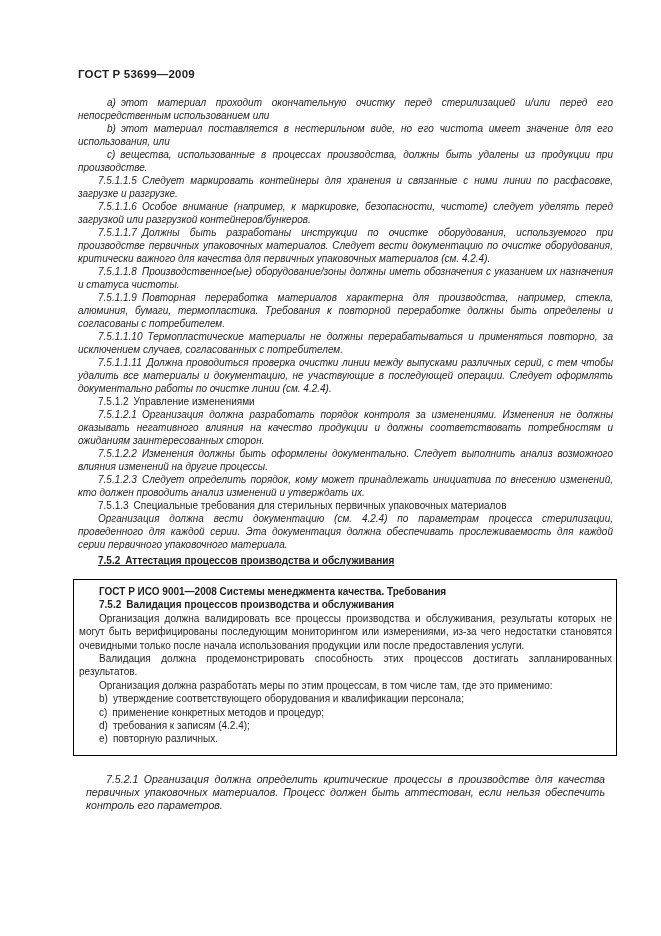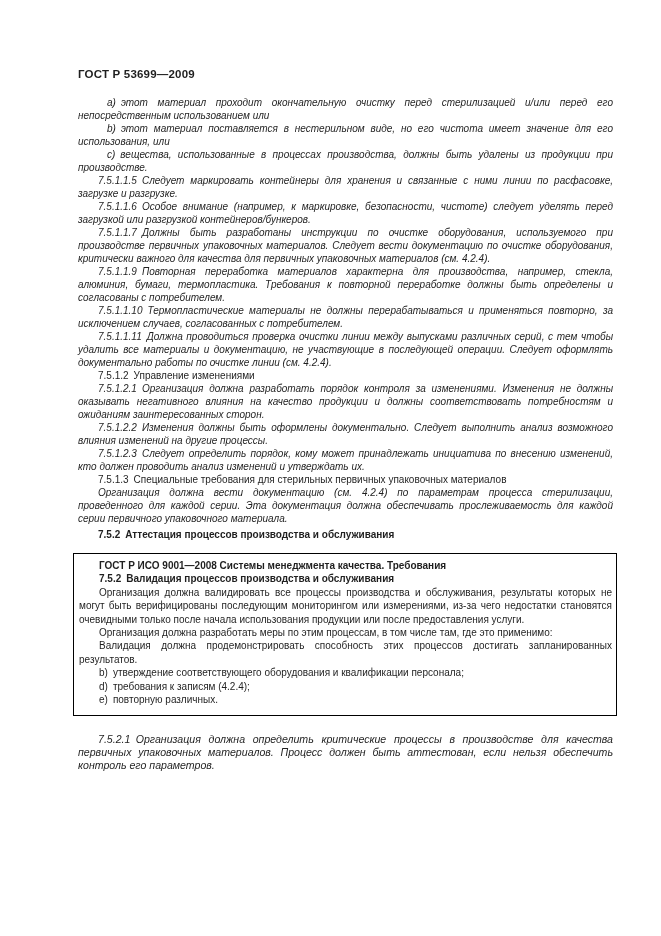"7.5.1.1.8 Производственное(ые)" p.para { html: none -> <p>7.5.1.1.8 Производственное(ые) оборудование/зоны должны иметь обозначения с указанием их назначения и статуса чистоты.</p> }
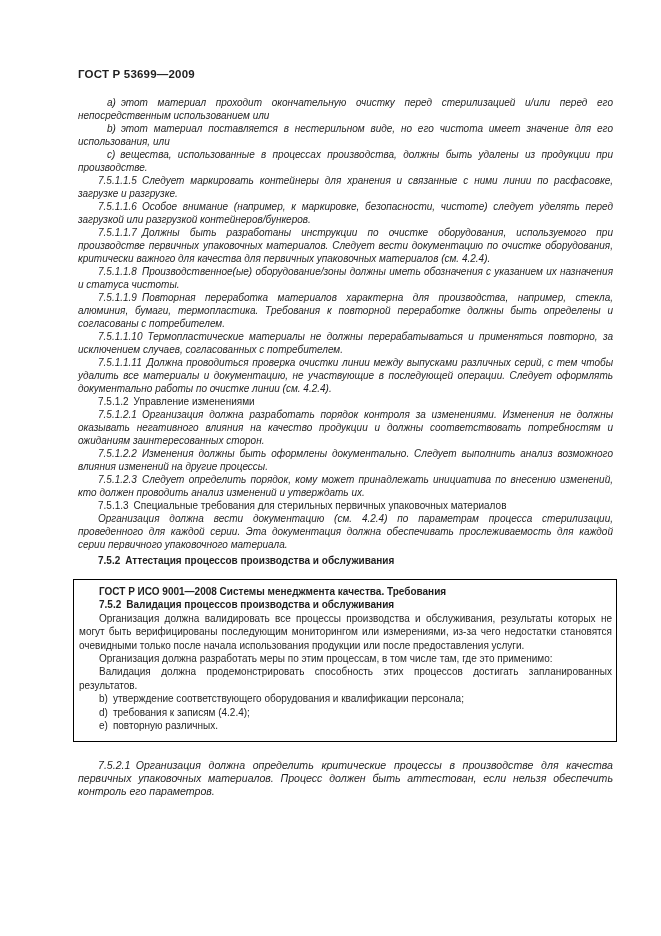"7.5.2 Аттестация процессов производства" .para.section-heading { text-decoration: none -> underline }
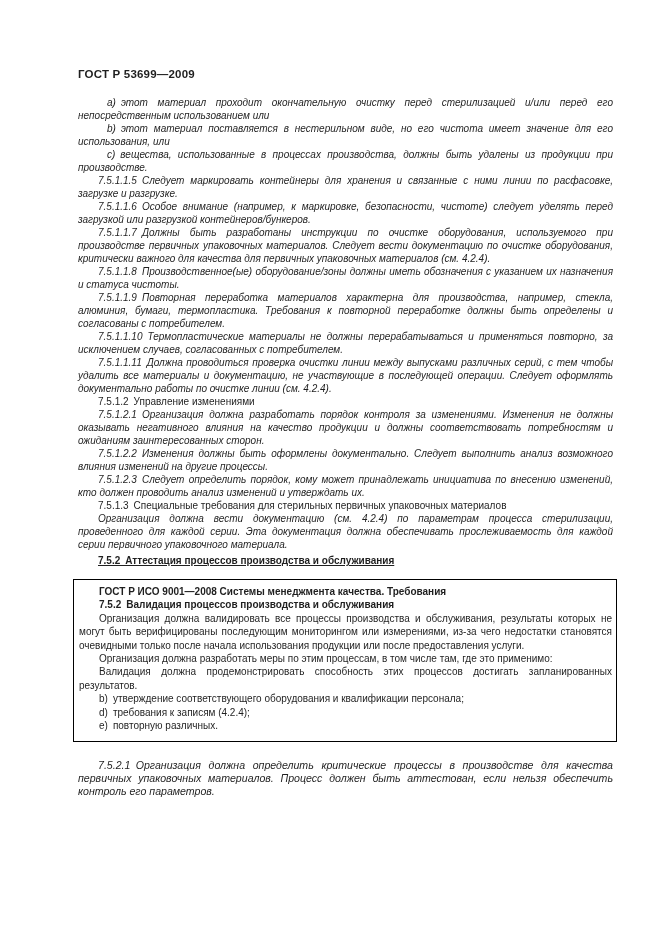"Организация должна разработать меры по" p.para { order: before "Валидация должна продемонстрировать" -> after "Валидация должна продемонстрировать" }
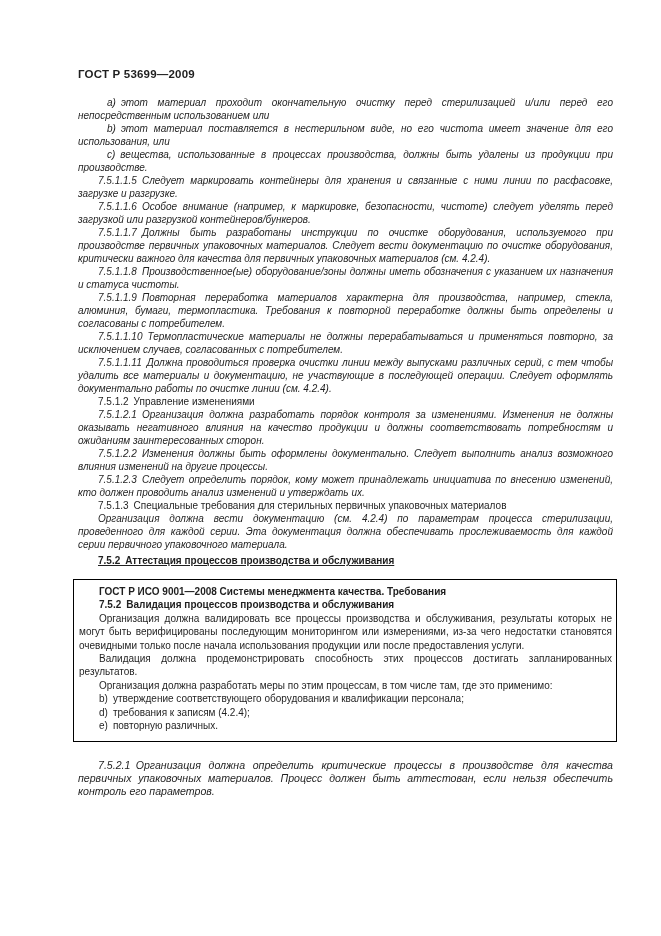"c) применение конкретных методов и" p.para { html: none -> <p>c) применение конкретных методов и процедур;</p> }
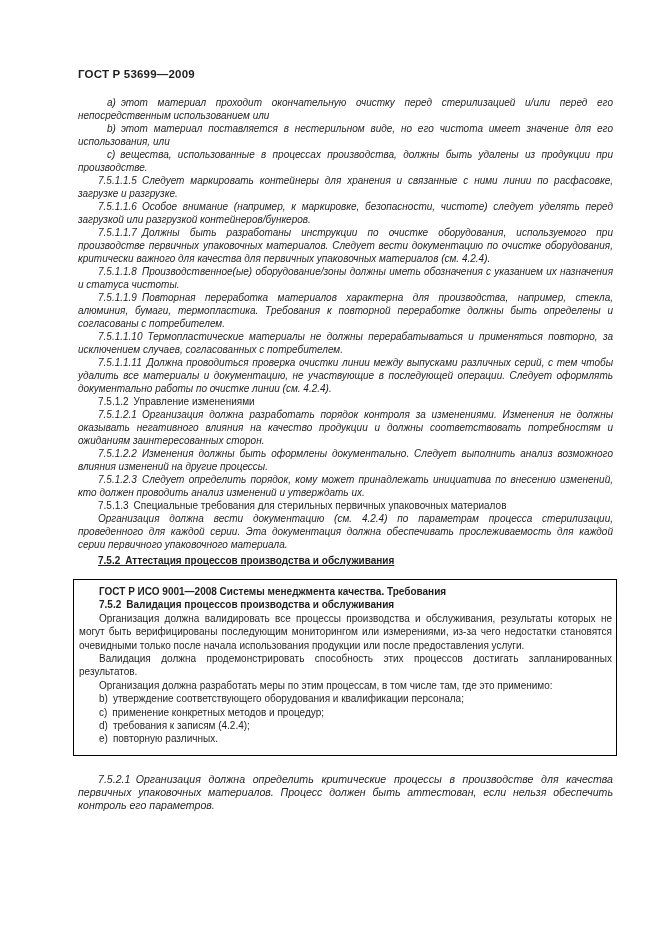"7.5.2.1 Организация должна определить" .after-box .para { margin: 0 -> 8px }
